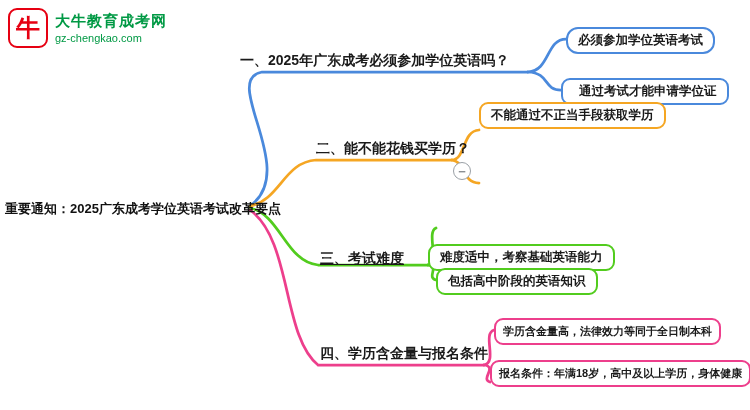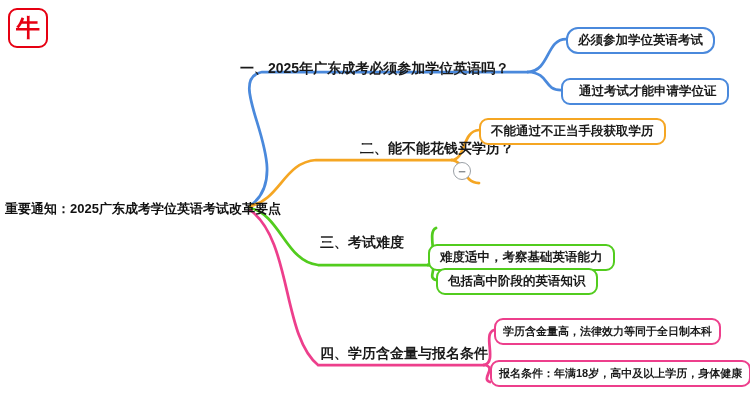"大牛教育成考网" div.logo-text { html: none -> <div> <div>大牛教育成考网</div> <div>gz-chengkao.com</div> </div> }
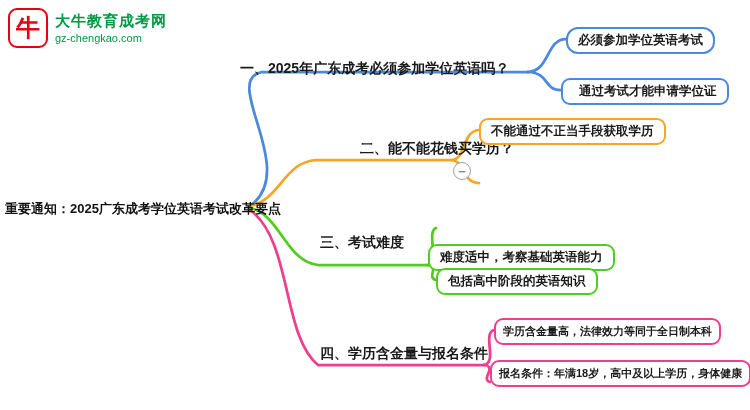"一、2025年广东成考必须参加学位英语吗？" .lbl-1 { top: 60px -> 52px }
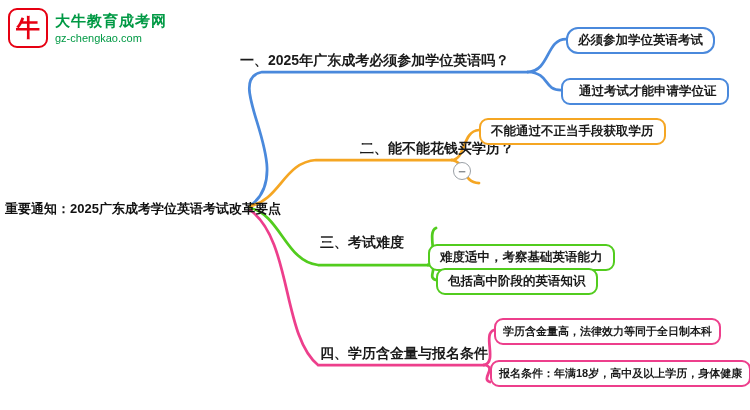"不能通过不正当手段获取学历" .nd-2a { top: 118px -> 102px }
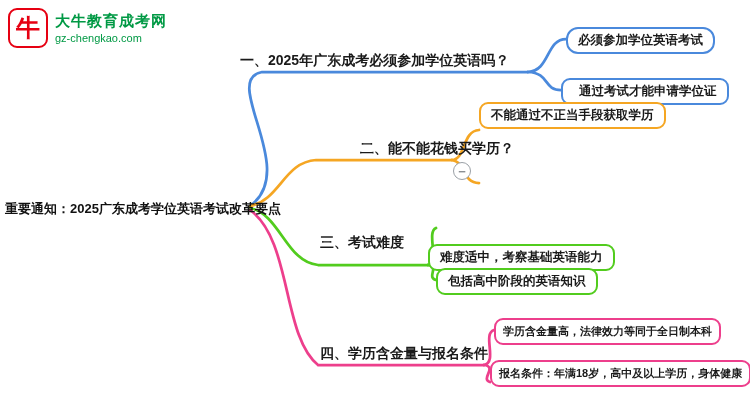"二、能不能花钱买学历？" .lbl-2 { margin-left: 44px -> none }
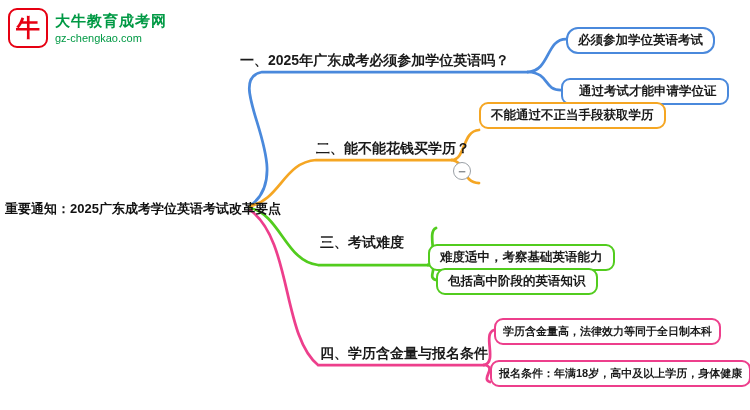"三、考试难度" .lbl-3 { text-decoration: none -> underline; top: 234px -> 250px }
